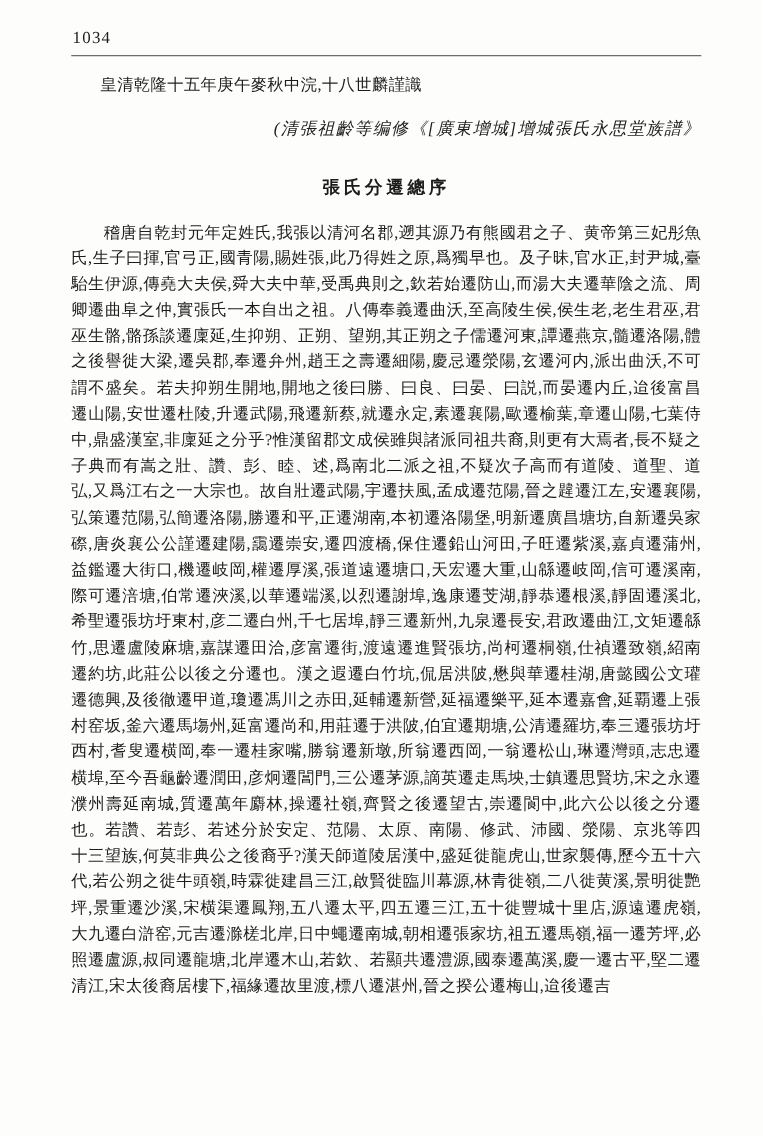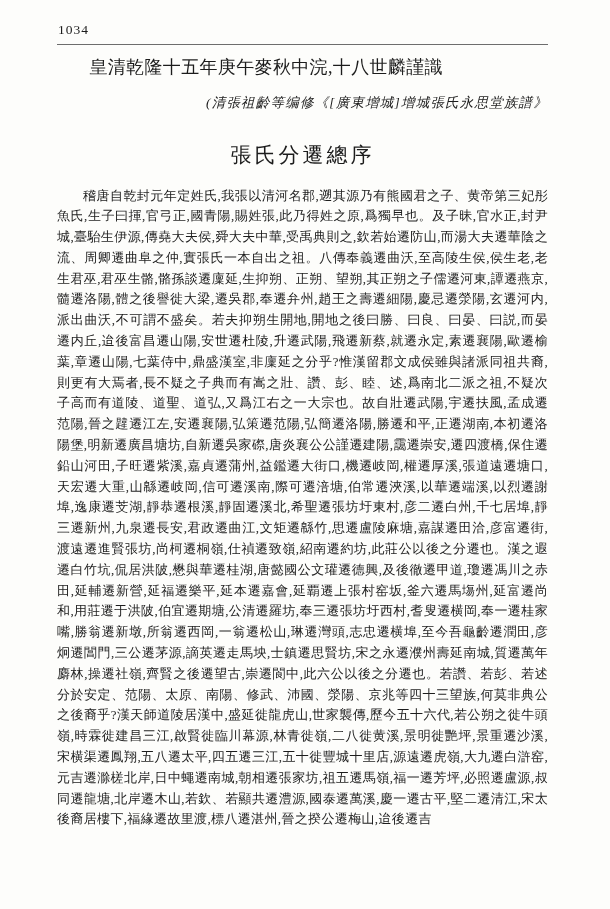"1034" .page { padding: 22px 62px 0 57px -> 22px 49px 0 57px }
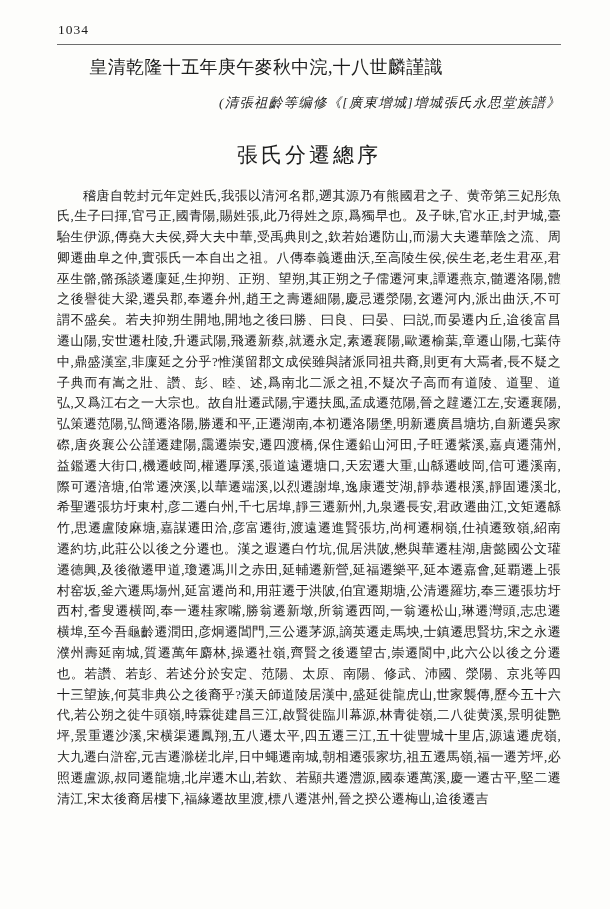"皇清乾隆十五年庚午麥秋中浣,十八世麟謹識" .signature { font-size: 18px -> 13px }
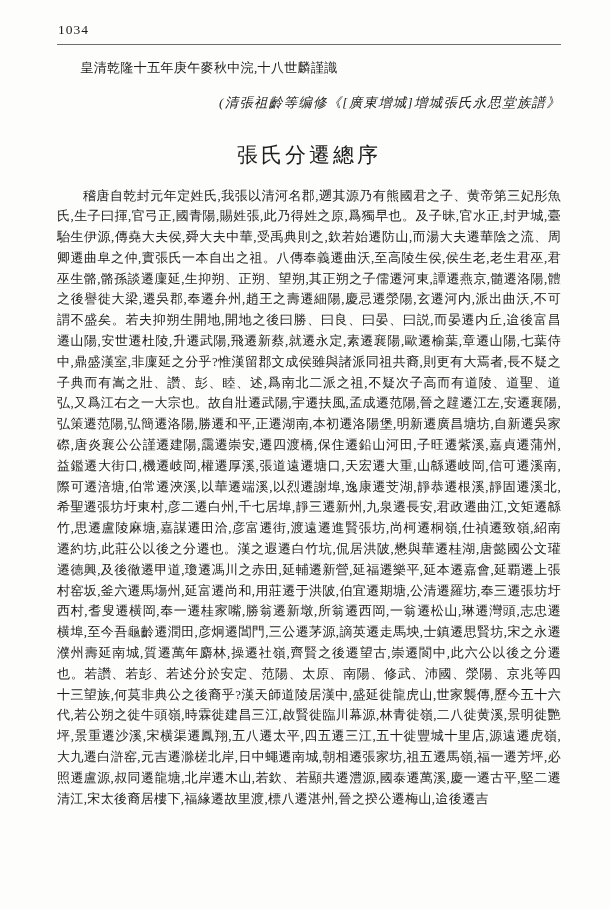"張氏分遷總序" .section-title { font-size: 21px -> 14px; font-weight: normal -> bold }
